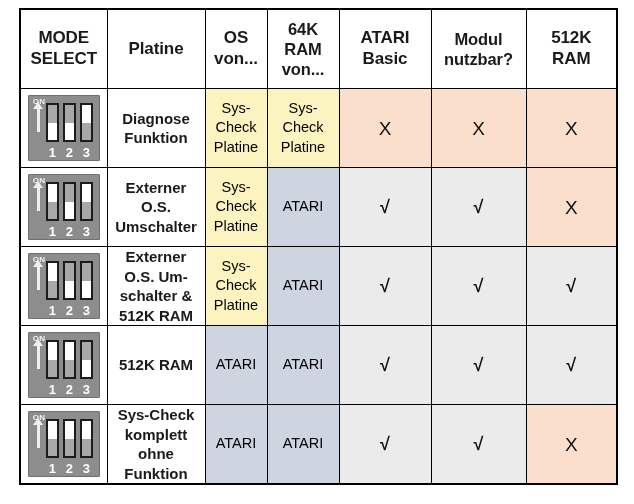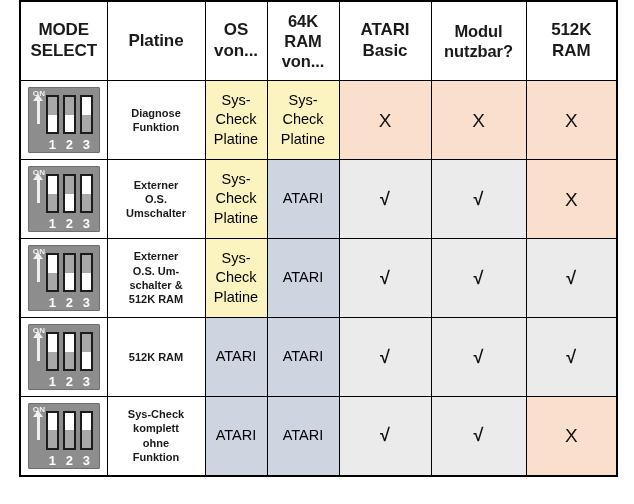"MODE" #mode-table-wrap { top: 0 -> 8px }
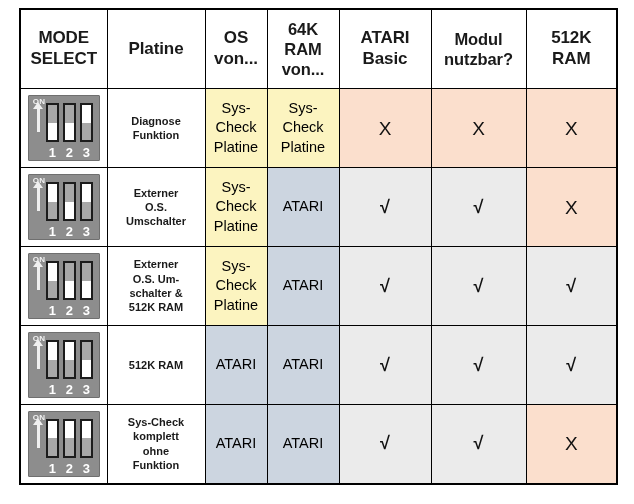"Diagnose" td.use-cell { font-size: 11px -> 15px }
